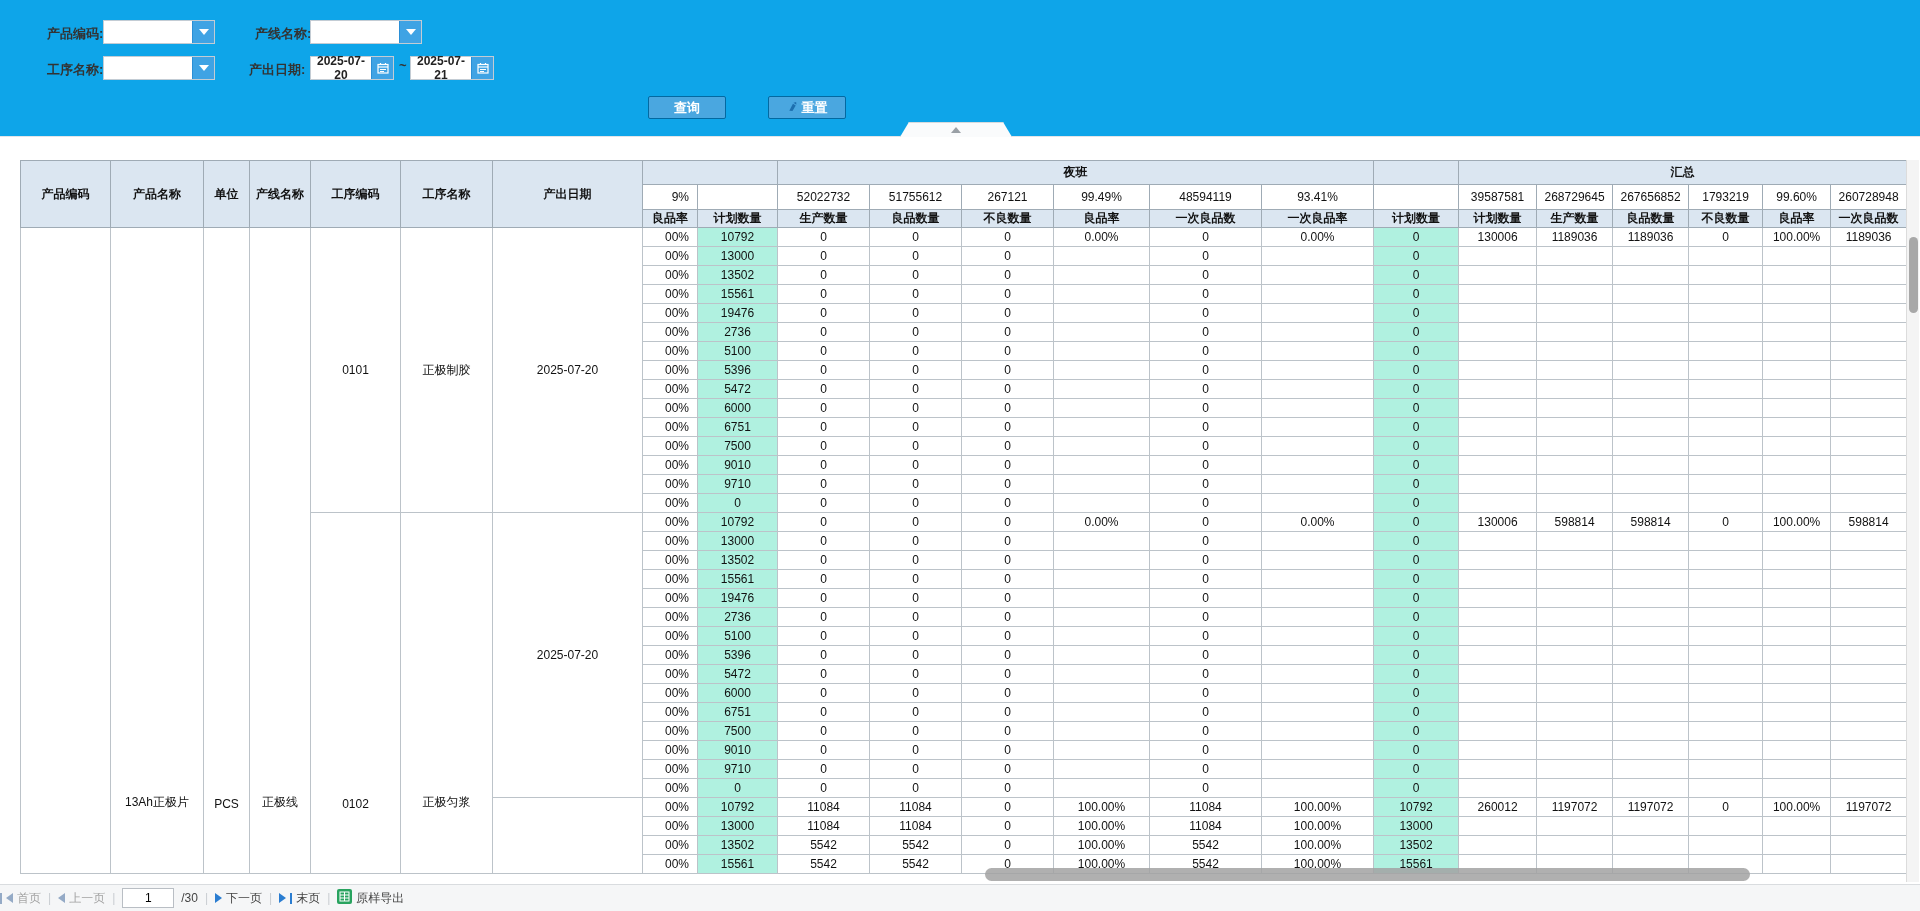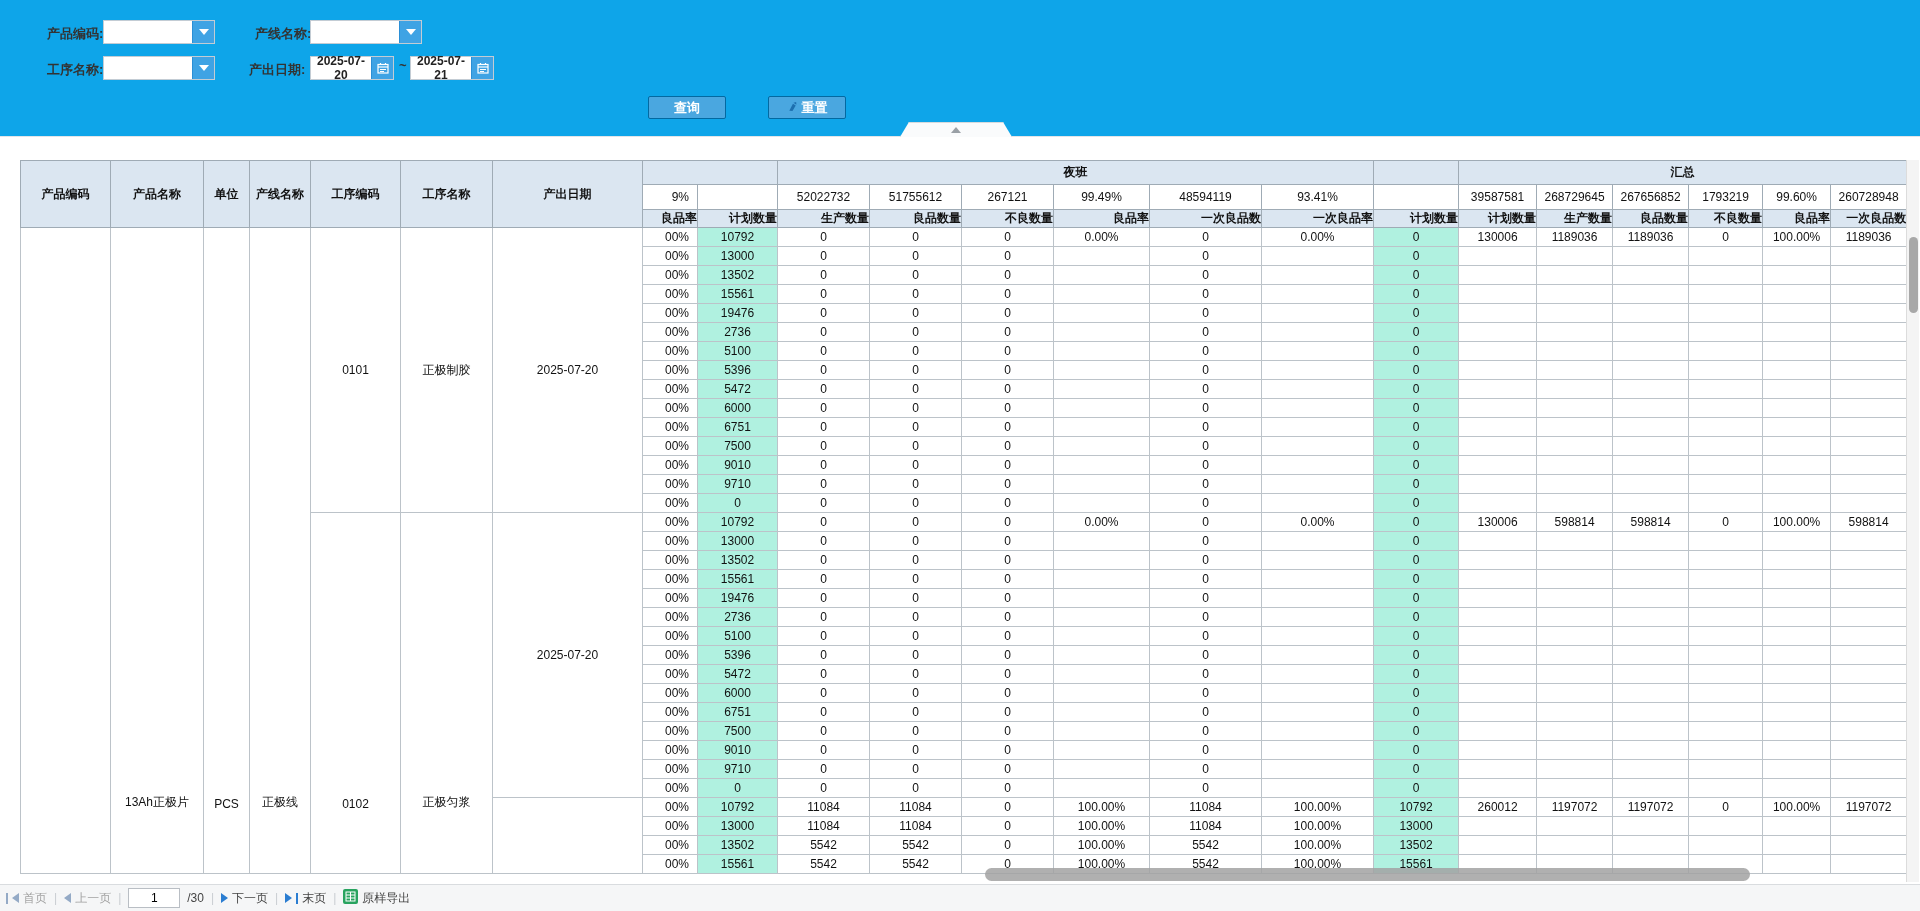"良品率" th.hcol { text-align: right -> none }
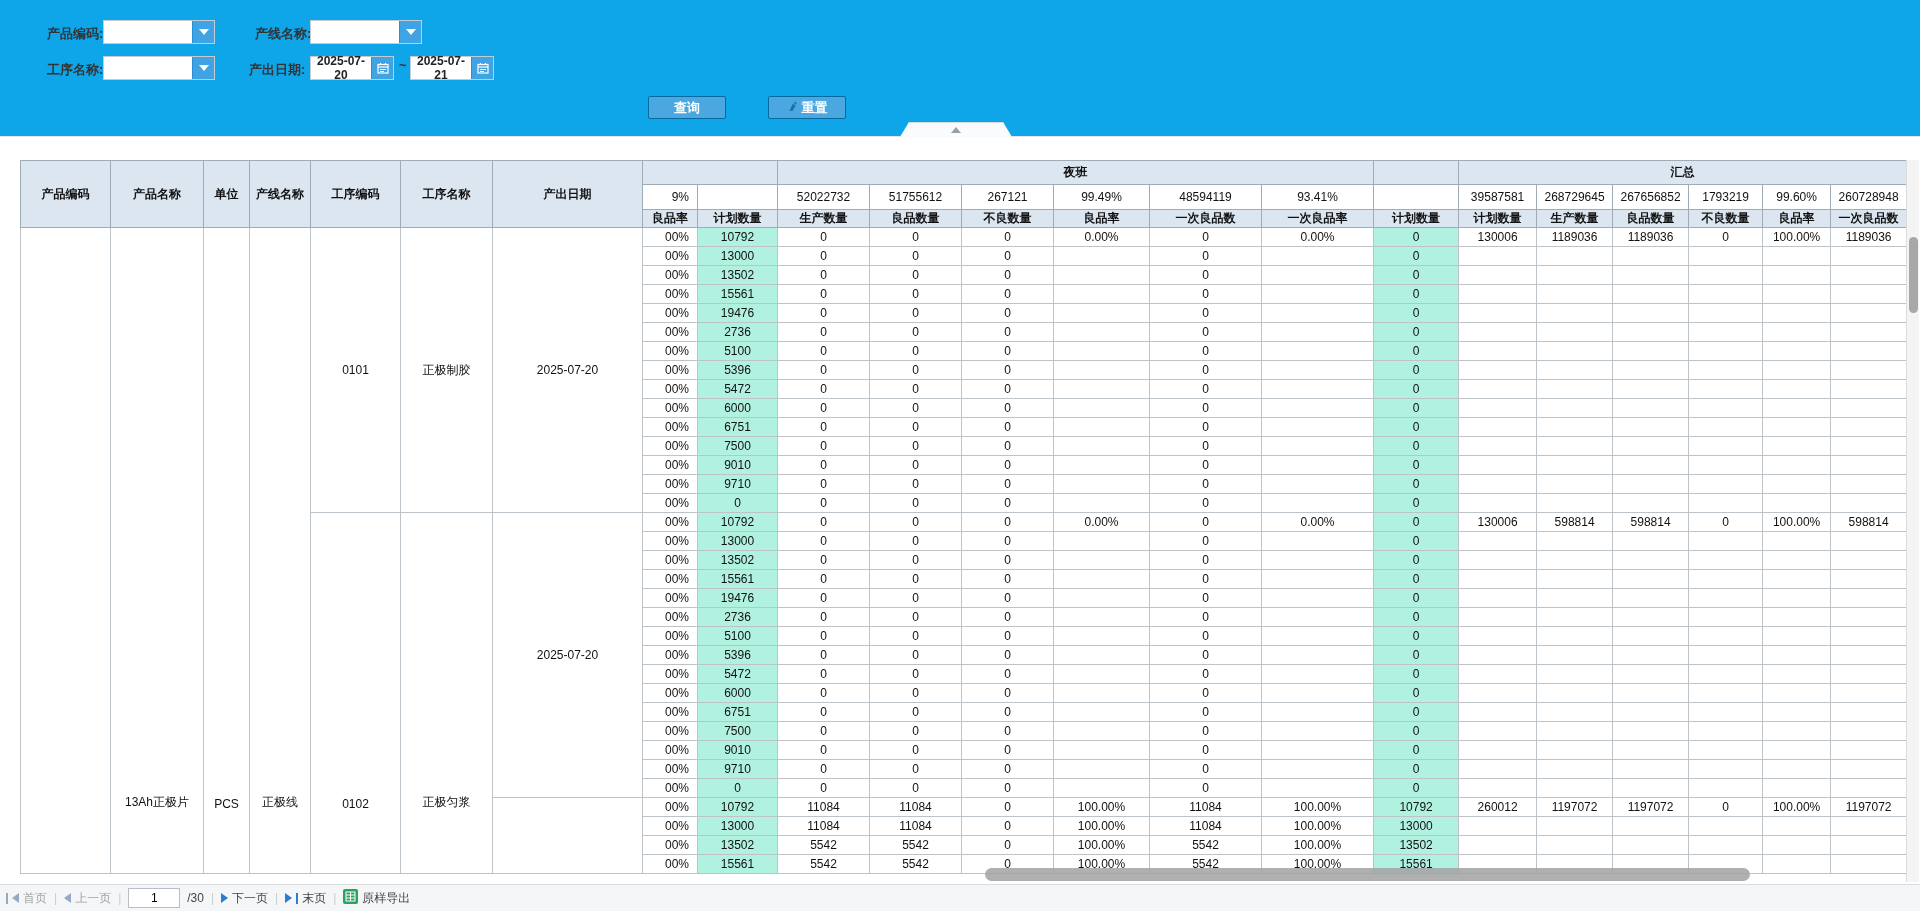"首页" .pagebar { padding-left: 6px -> none }
